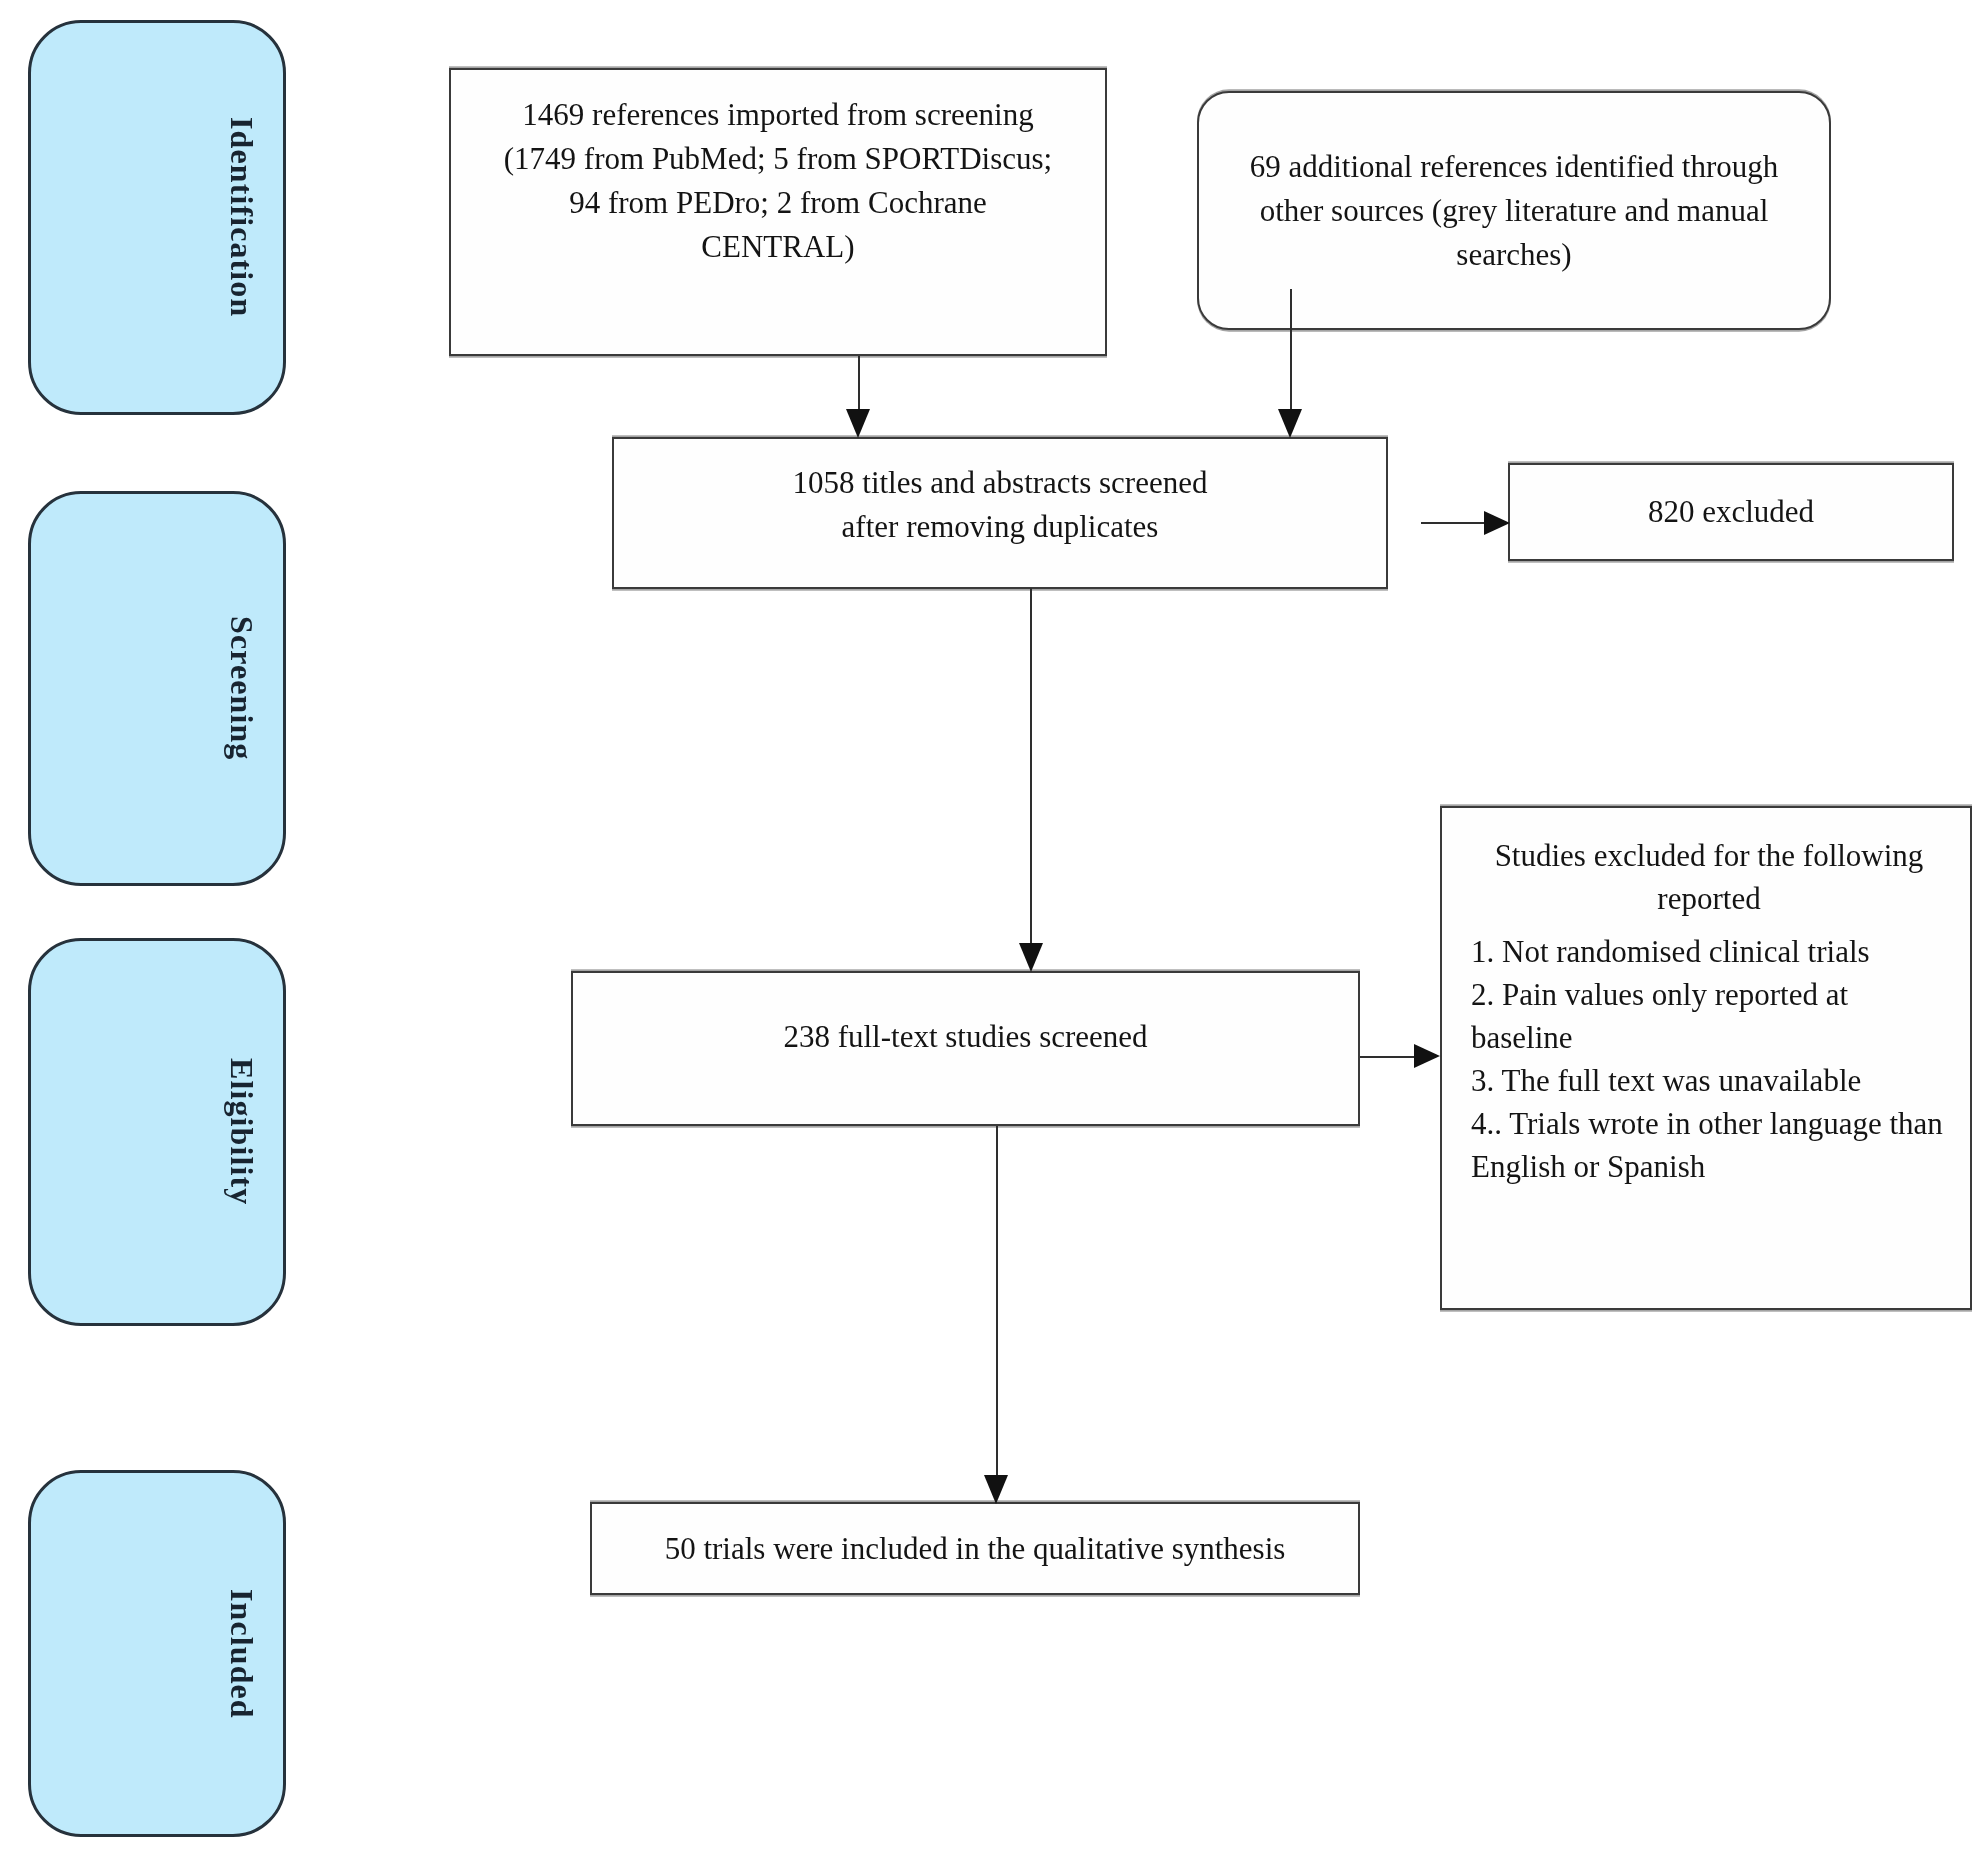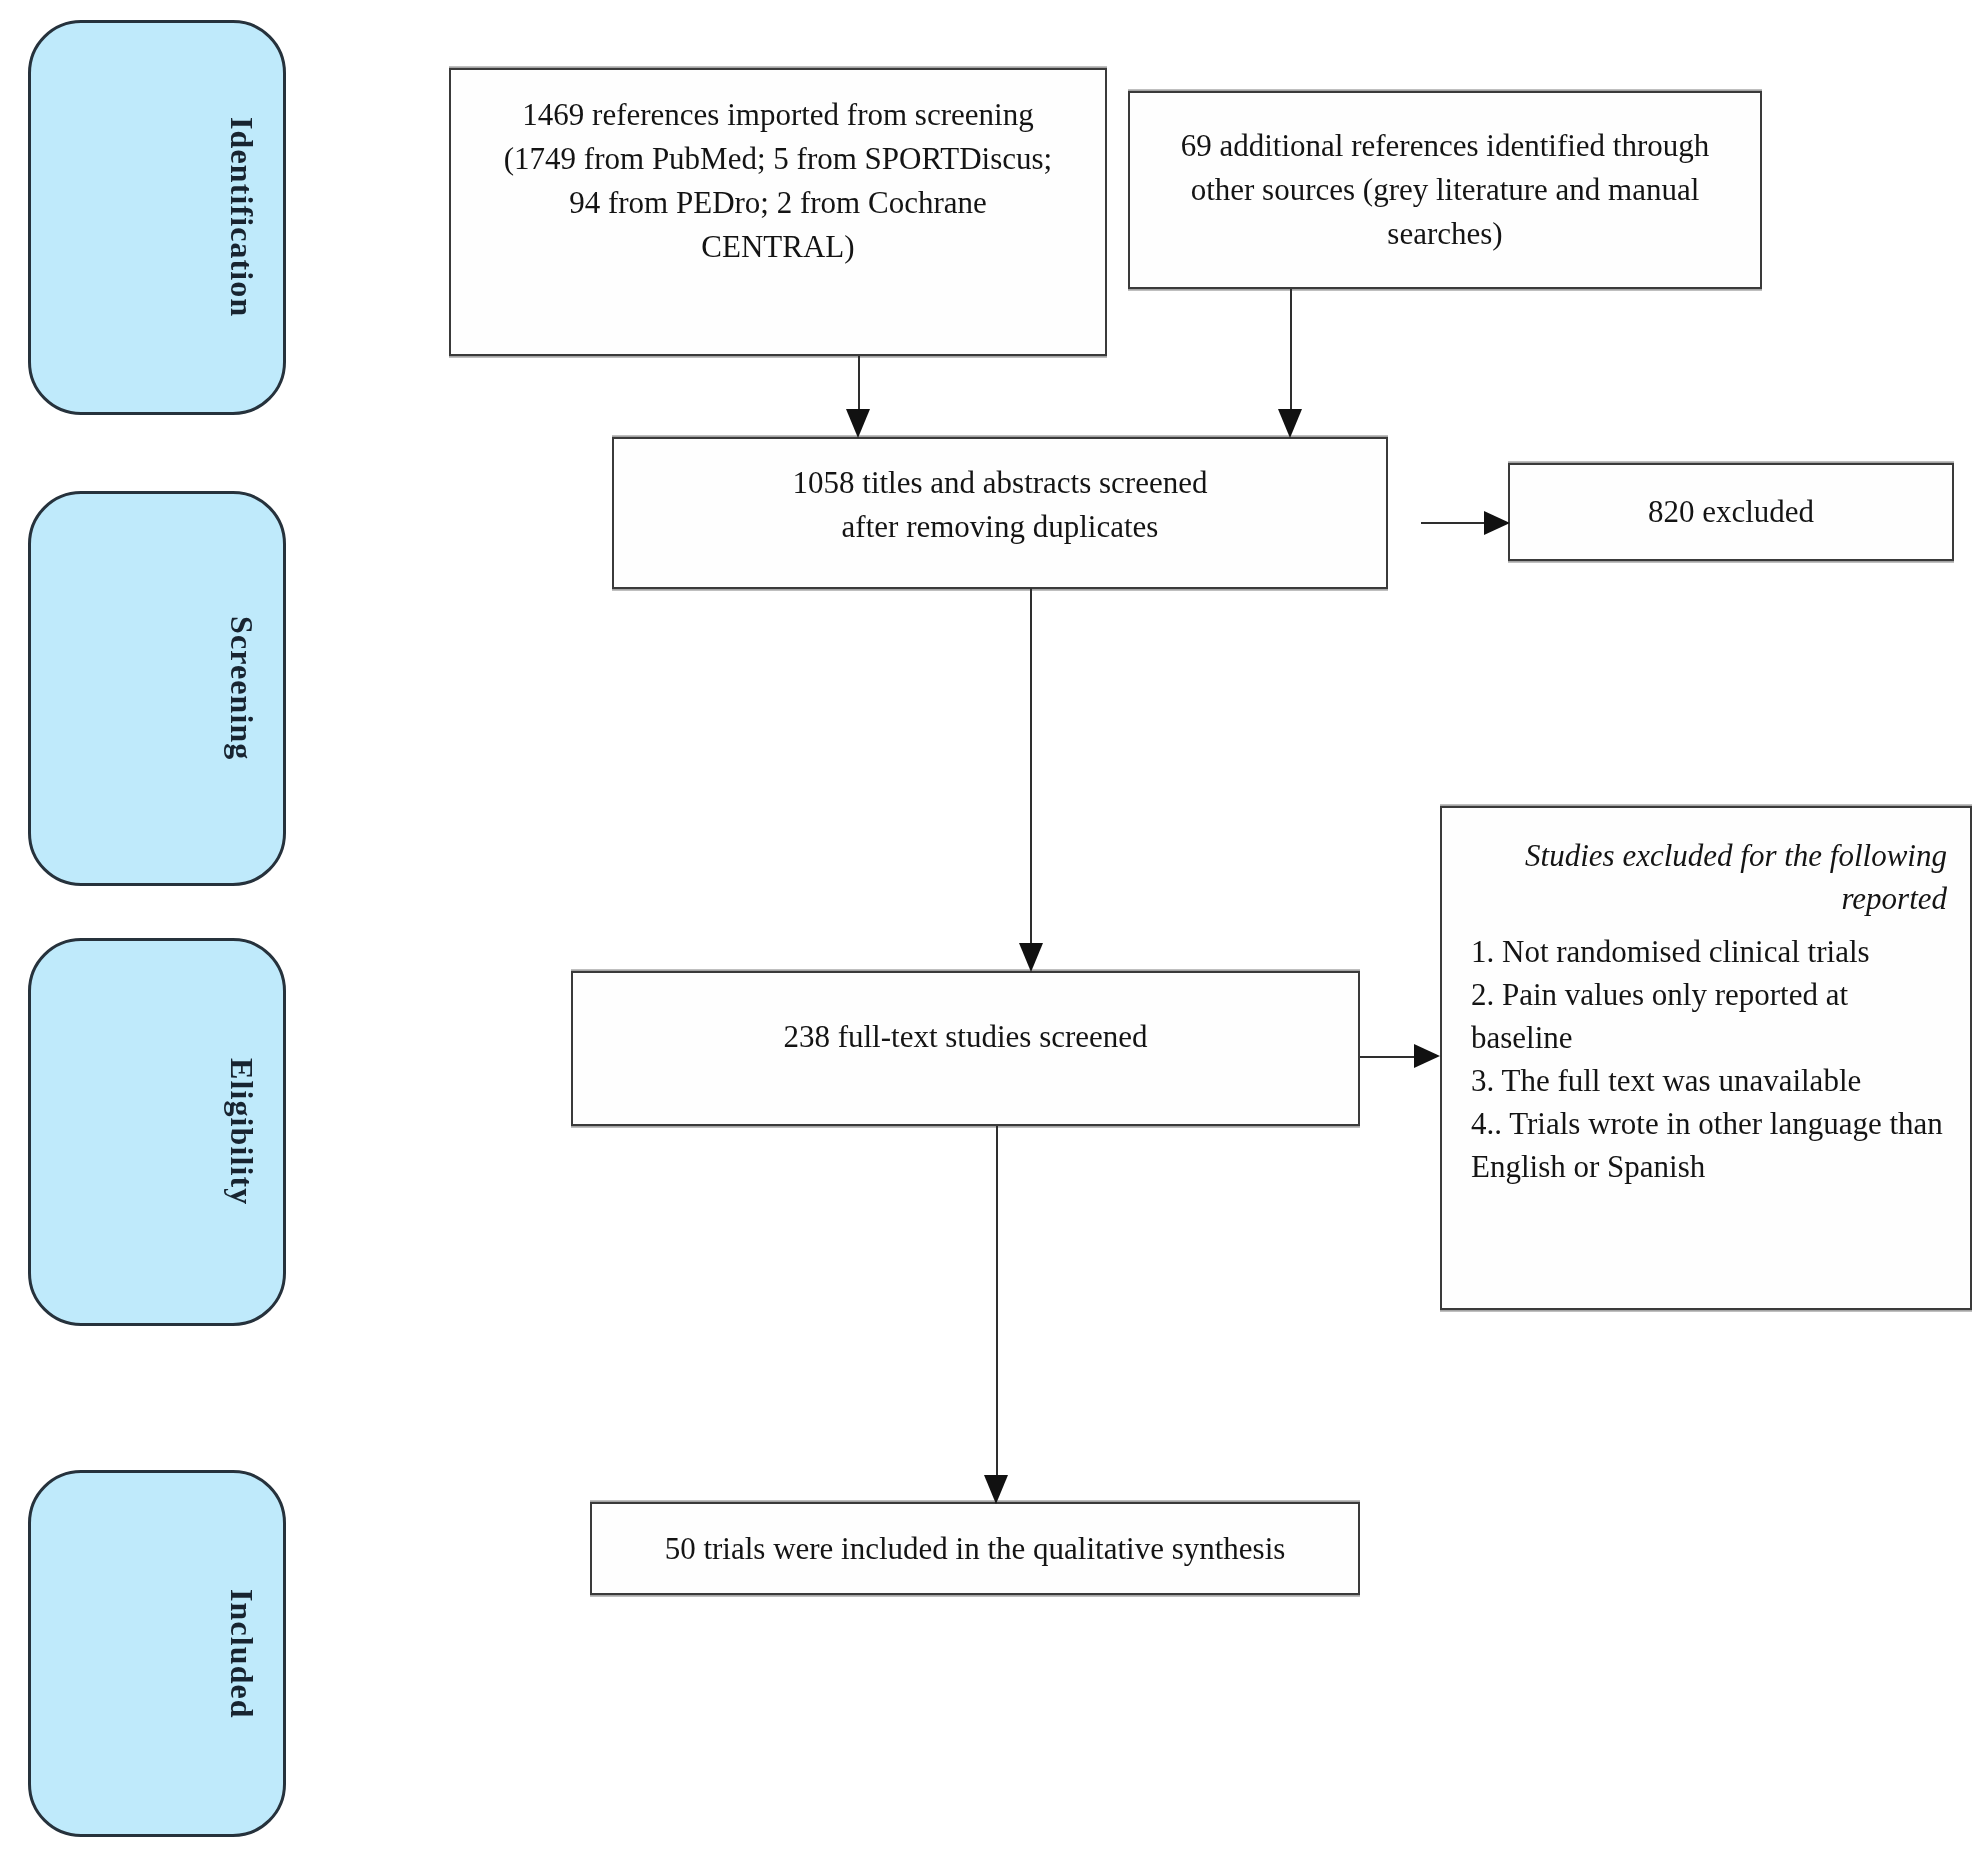"69 additional references identified" div.fbox { border-radius: none -> 32px; height: 198px -> 239px; left: 1128px -> 1197px }
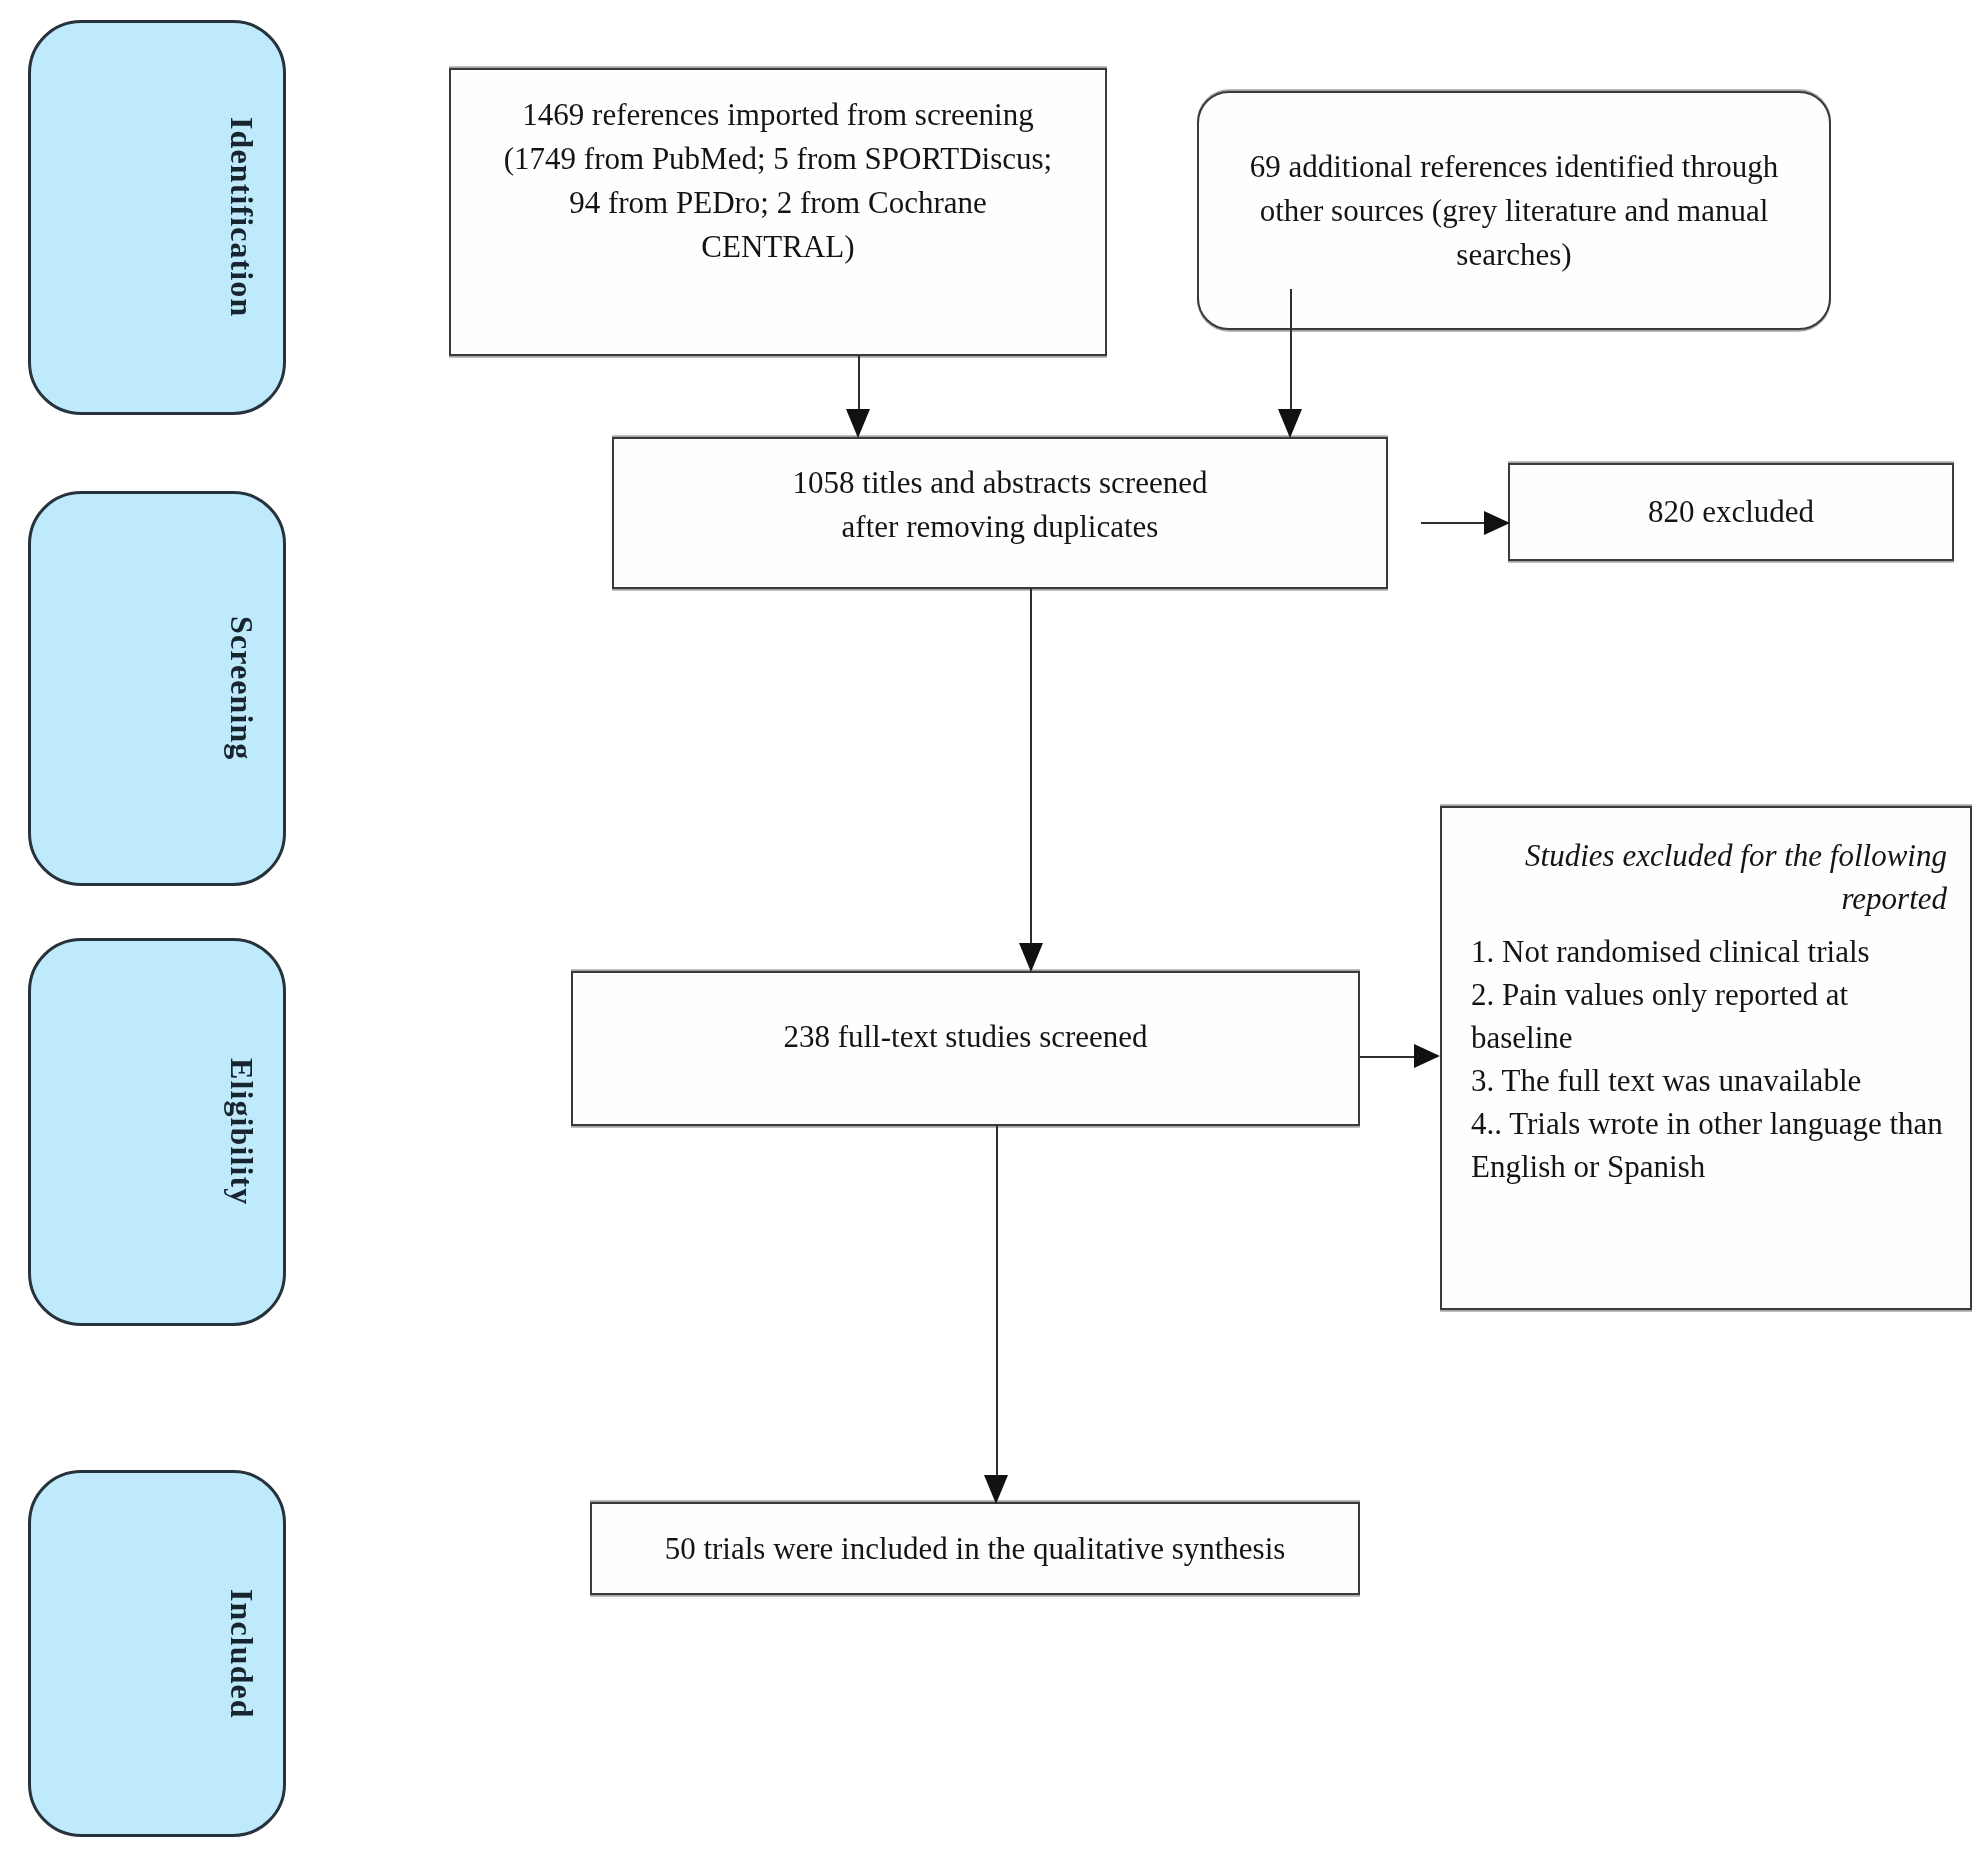"Studies excluded for the following" .reasons-heading { font-style: italic -> none; text-align: right -> center }
